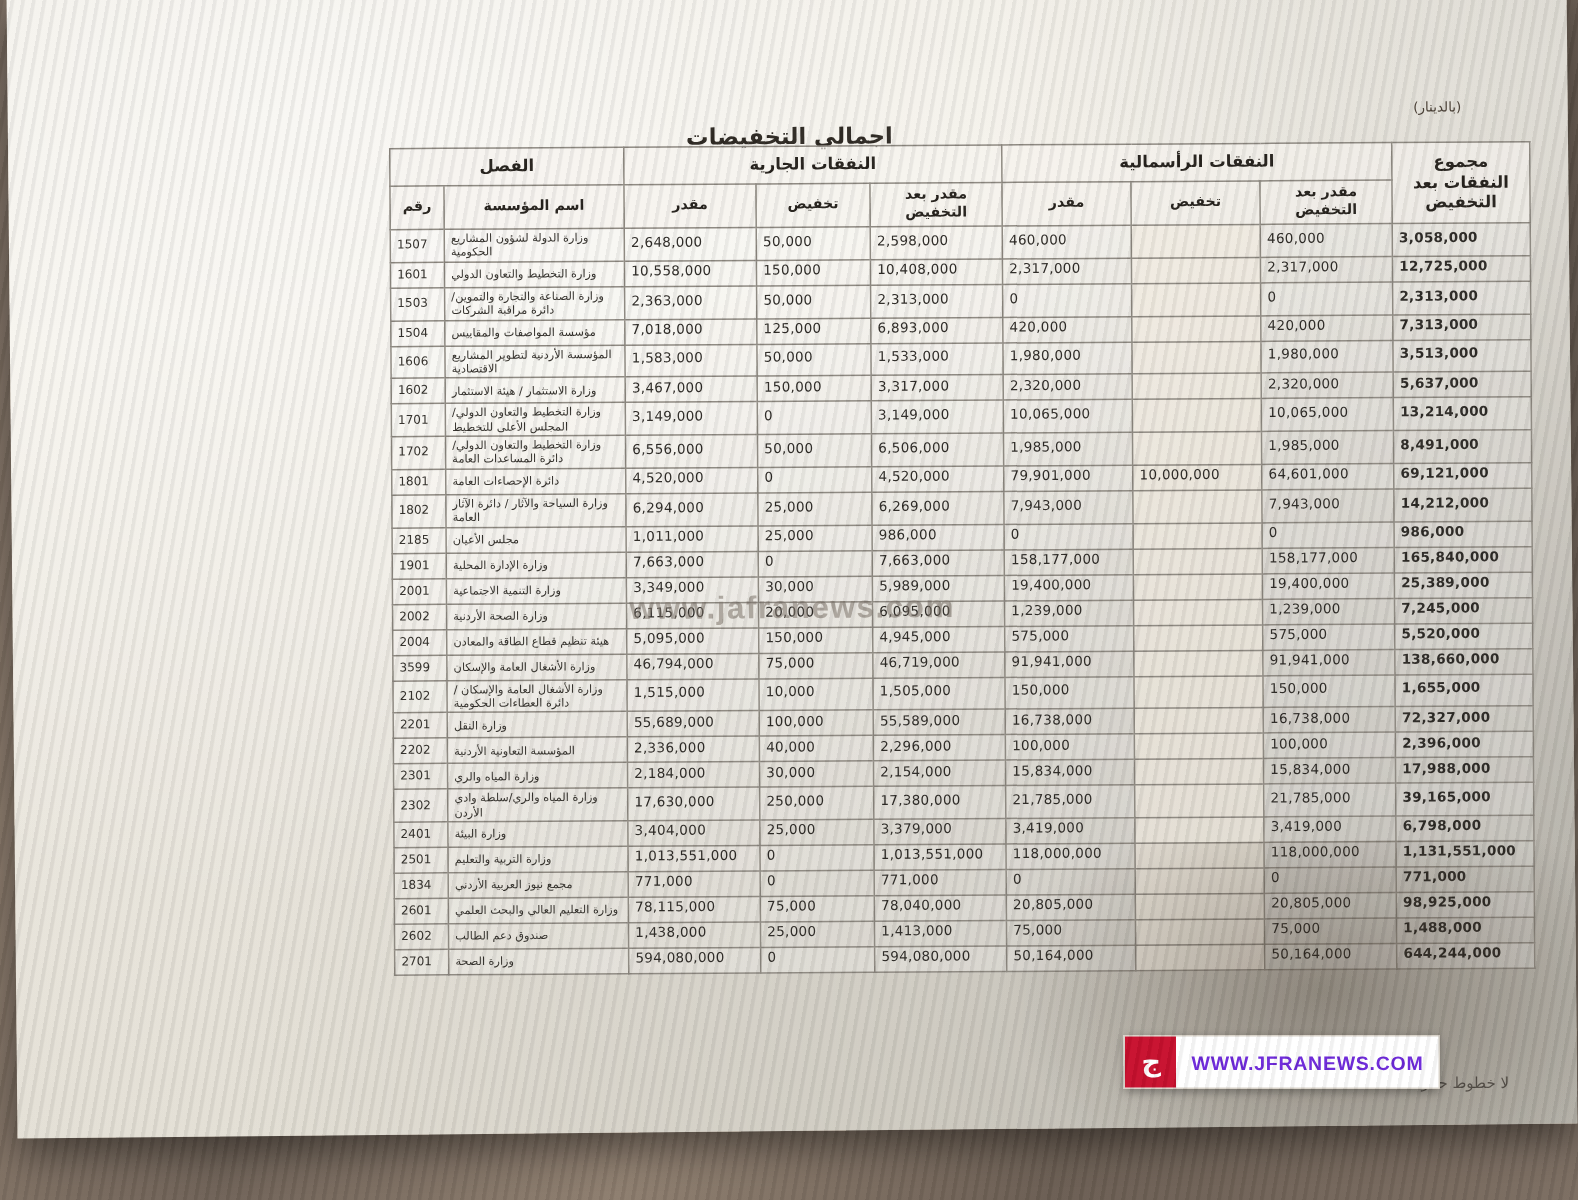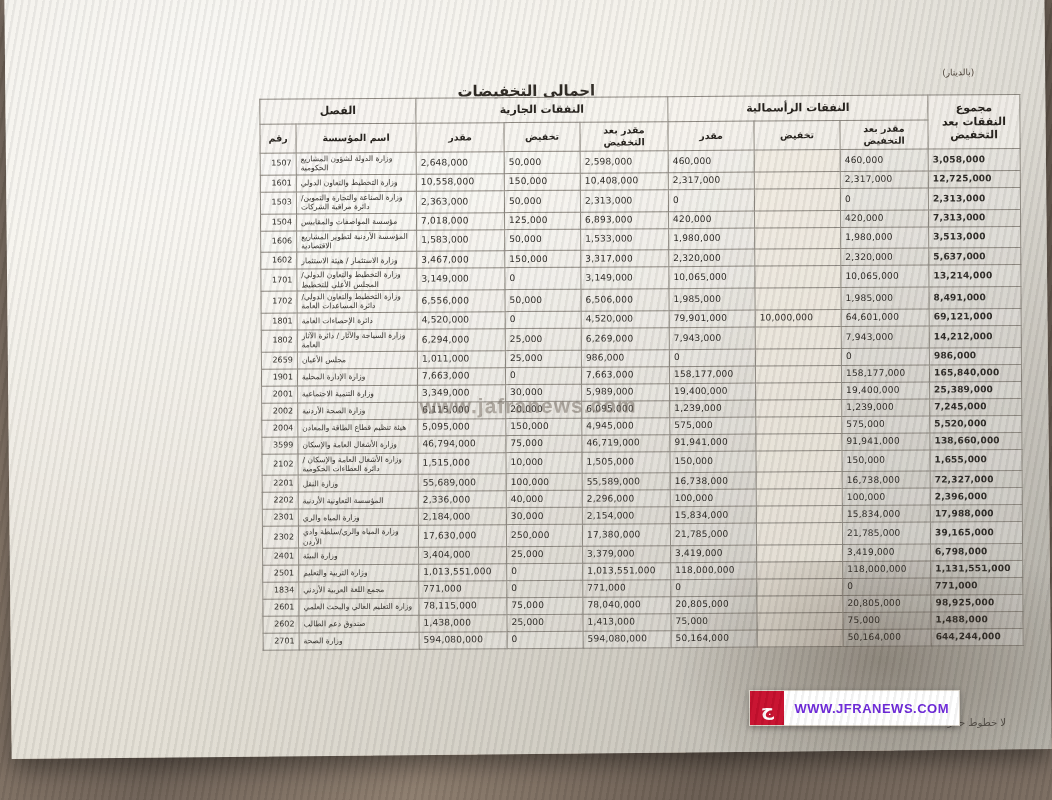"1507" td.no { text-align: right -> left }
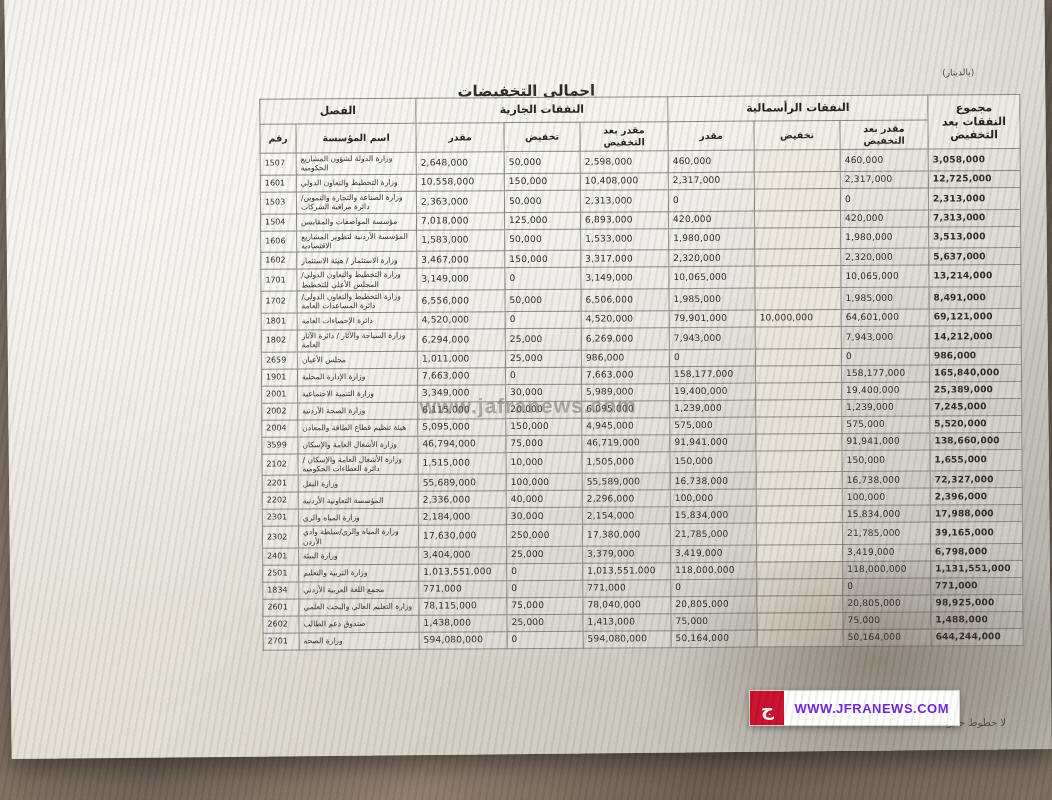"2659" td.no { text: 2659 -> 2185 }
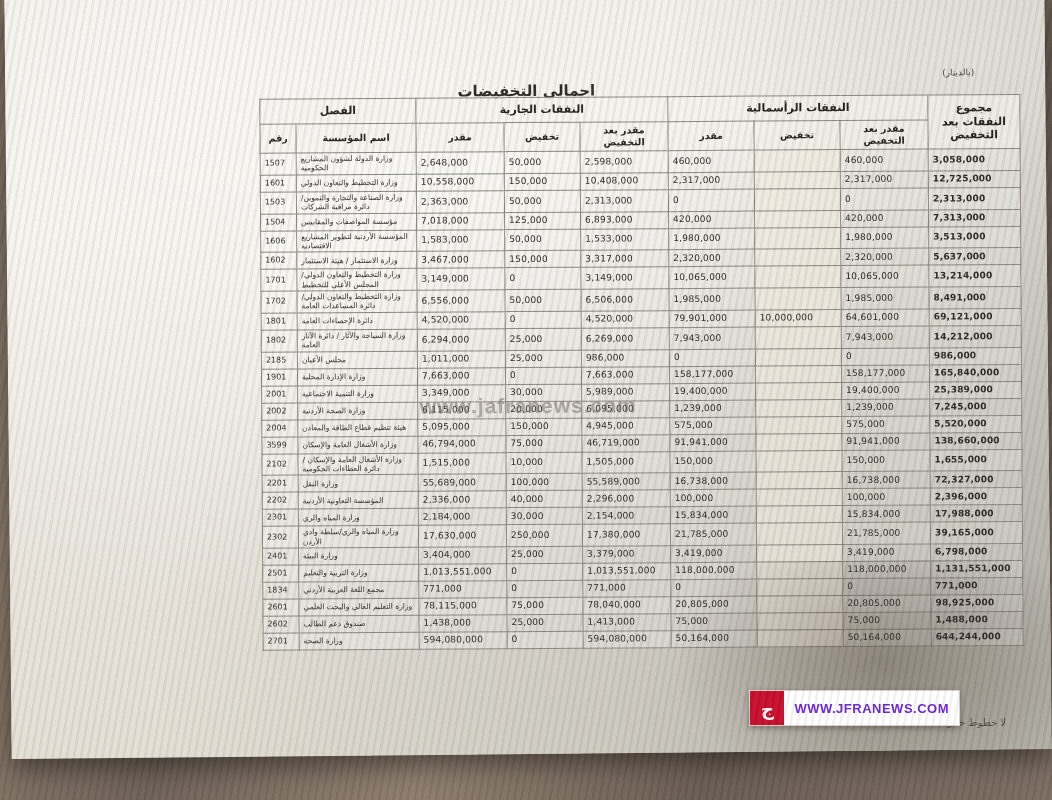"مجمع اللغة العربية الأردني" td.name { text: اللغة -> نيوز }
